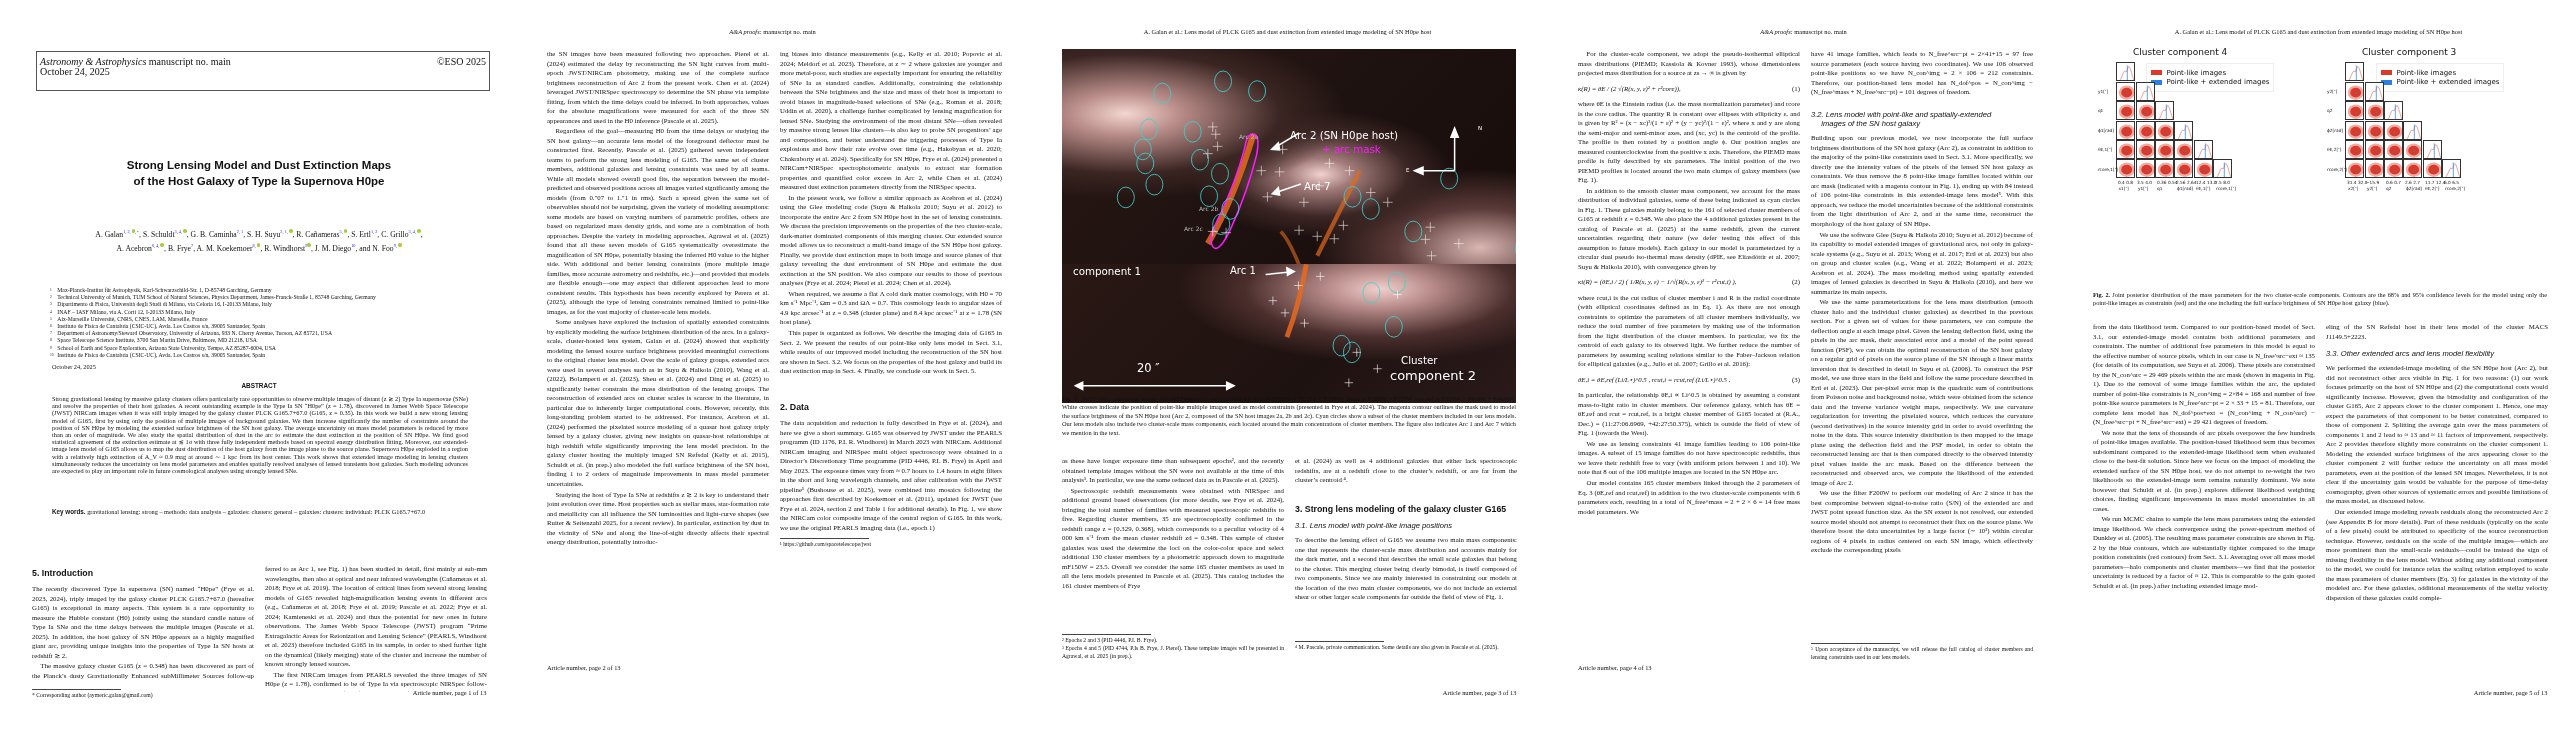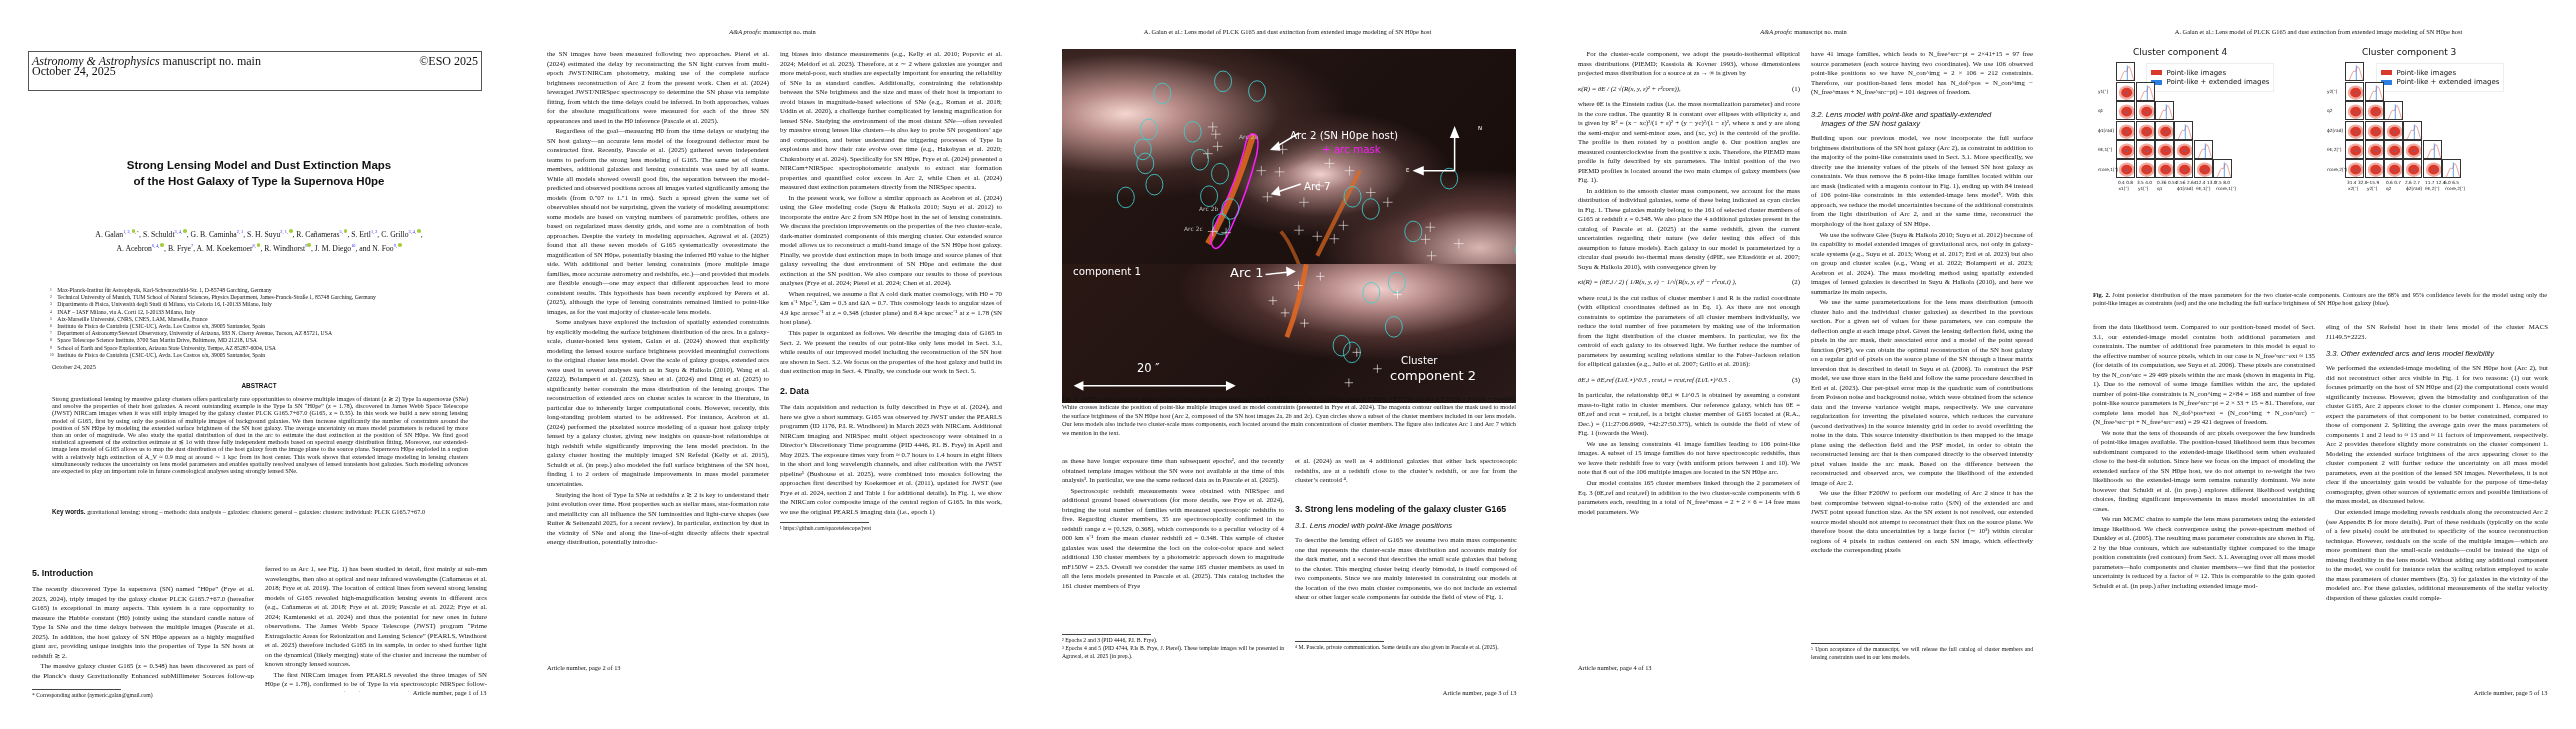"Astronomy & Astrophysics manuscript no." .hdrbox { font-size: 12px -> 10px; left: 28px -> 36px }
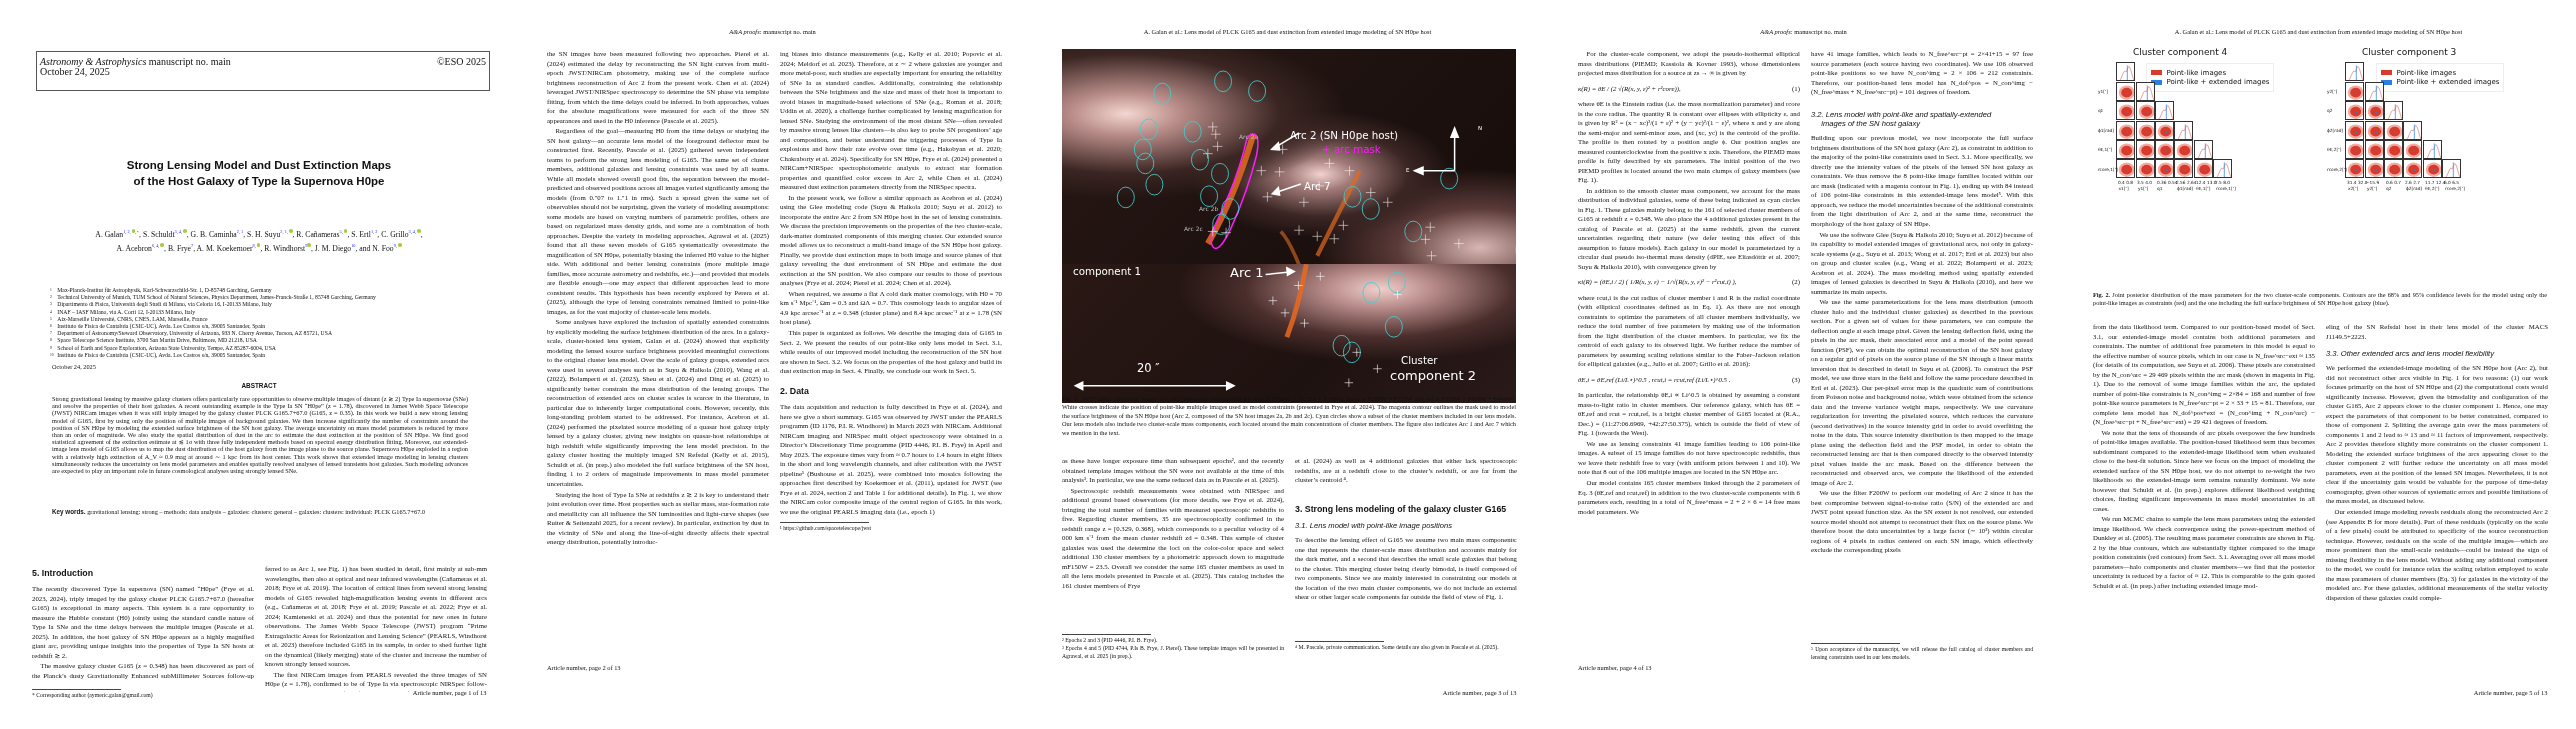"Arc 1" div.lbl { font-size: 13px -> 10px }
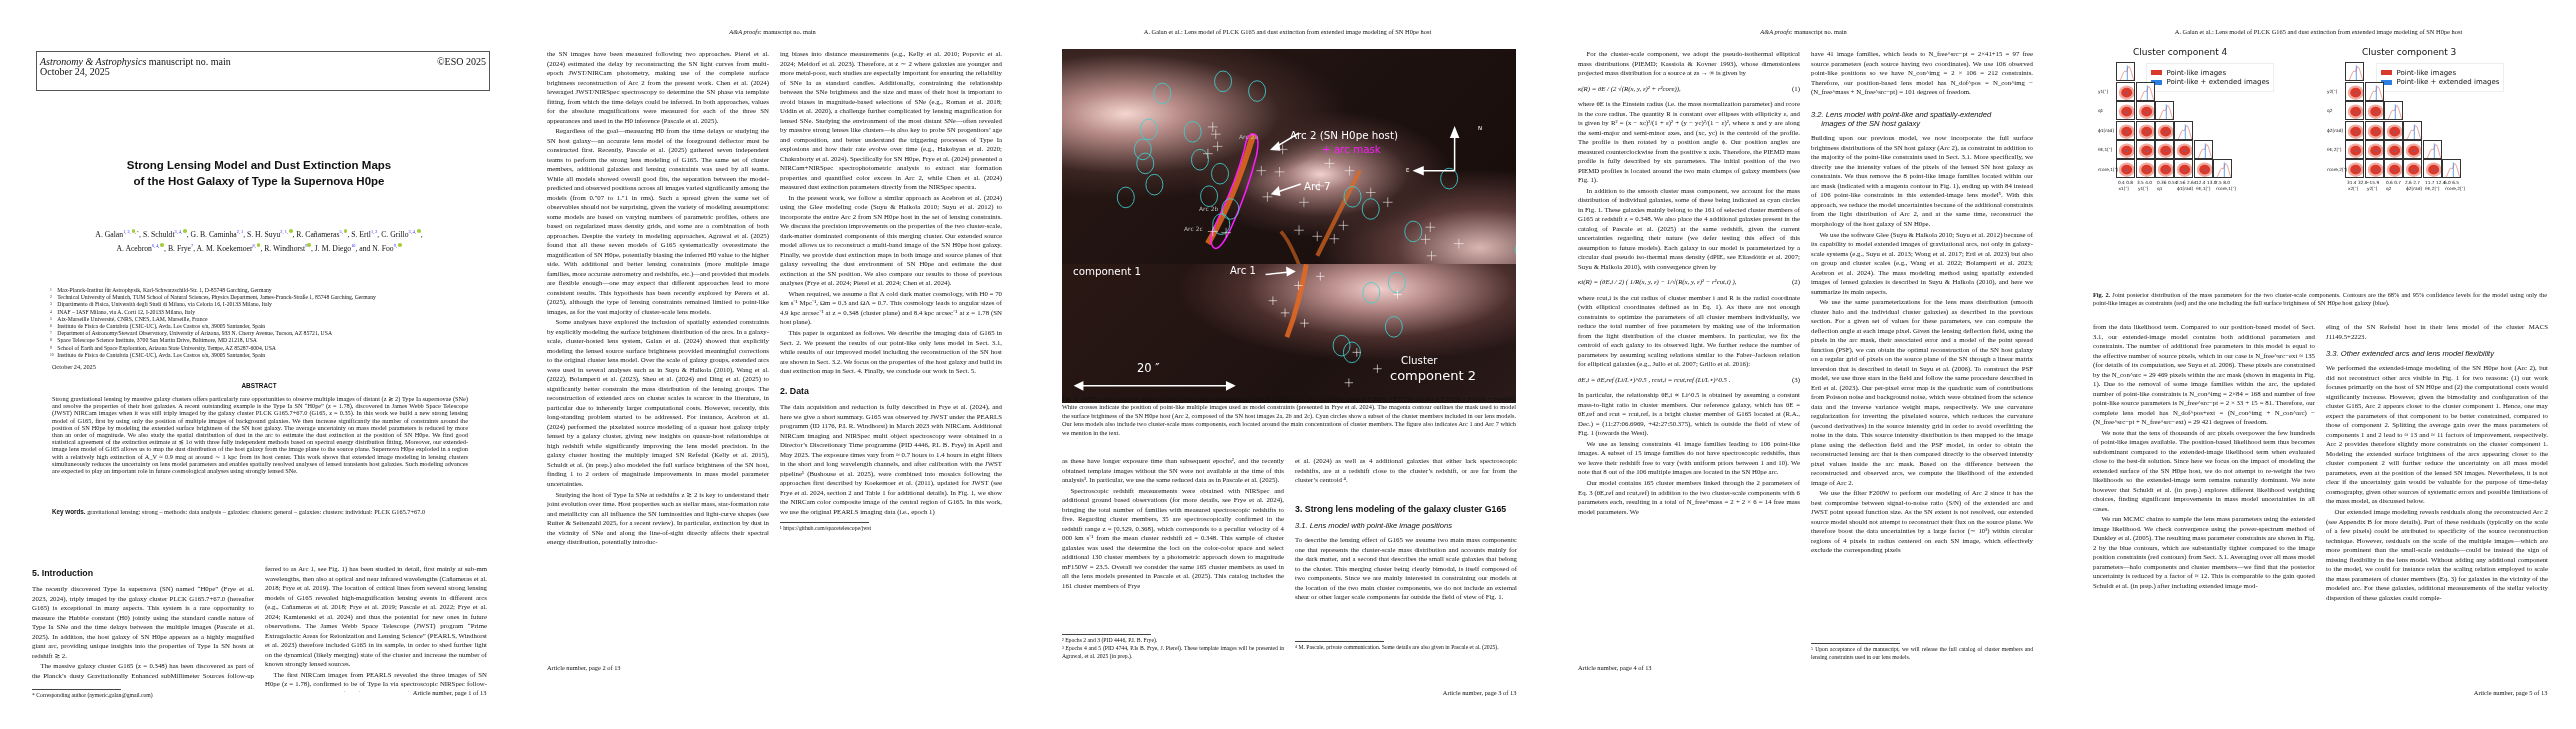"2. Data" div.sechead { margin-top: 11px -> 27px }
